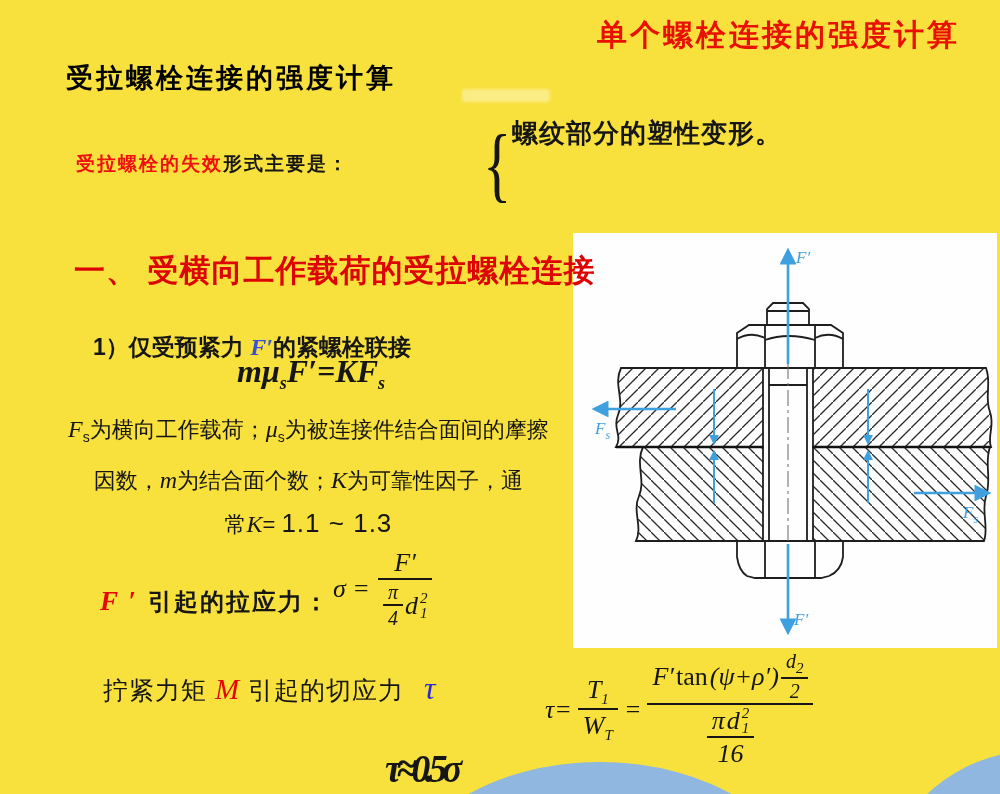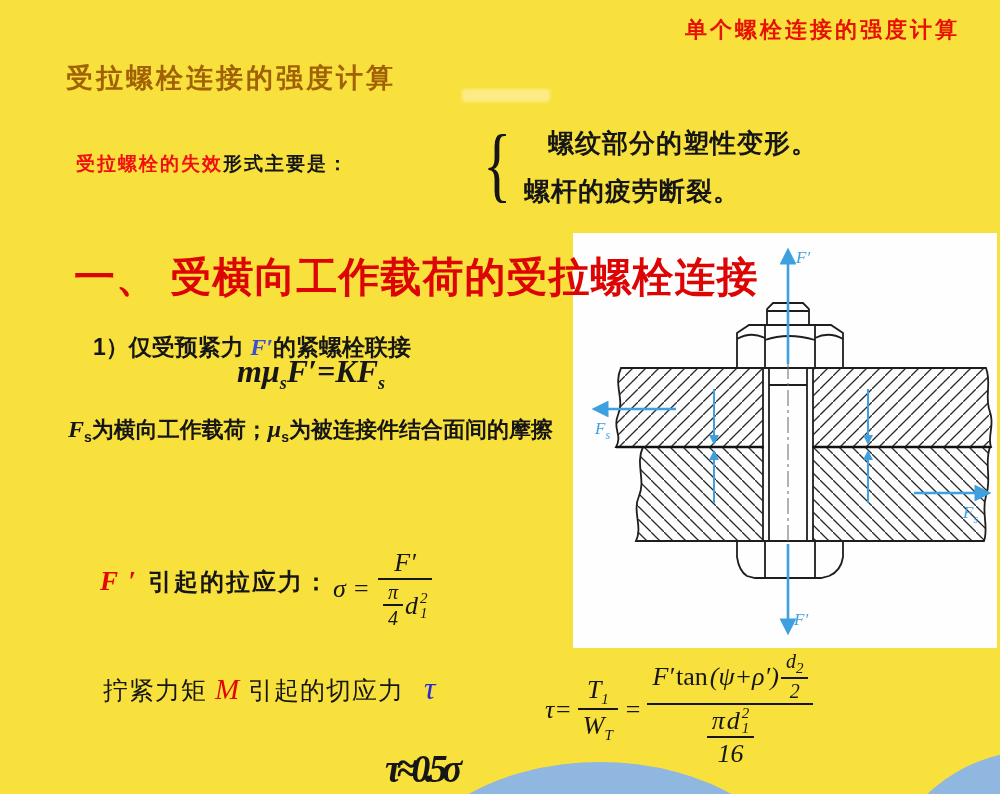"单个螺栓连接的强度计算" .corner-title { font-size: 22px -> 30px }
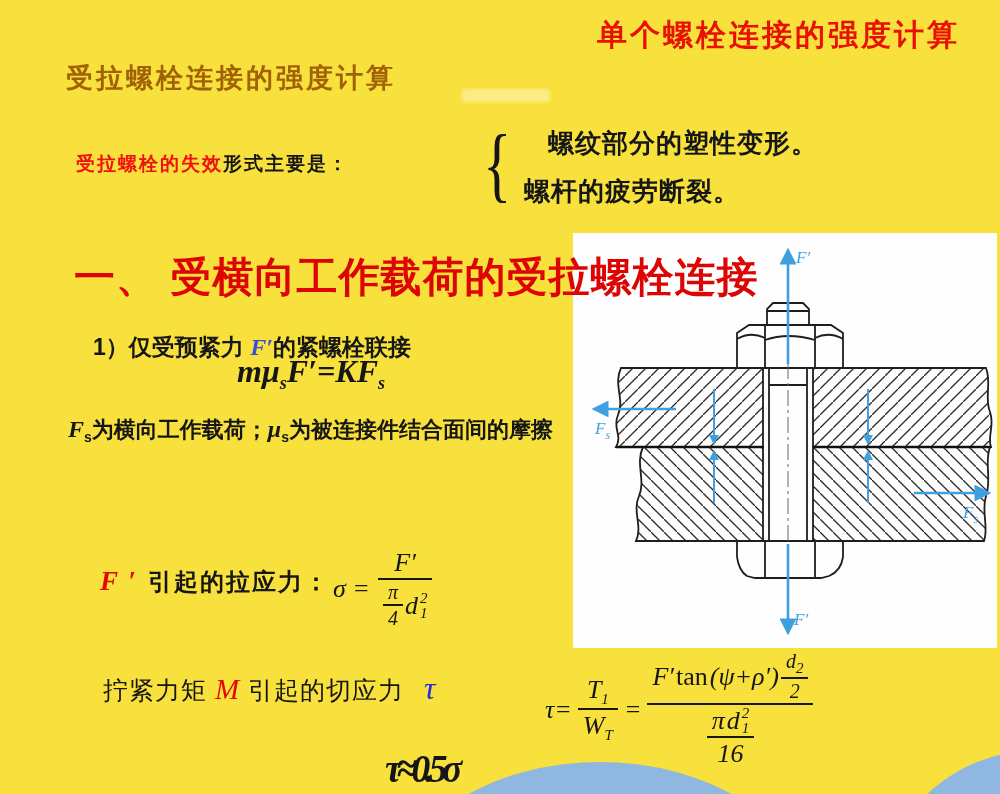"受拉螺栓连接的强度计算" .page-title { color: #a16207 -> #000000 }
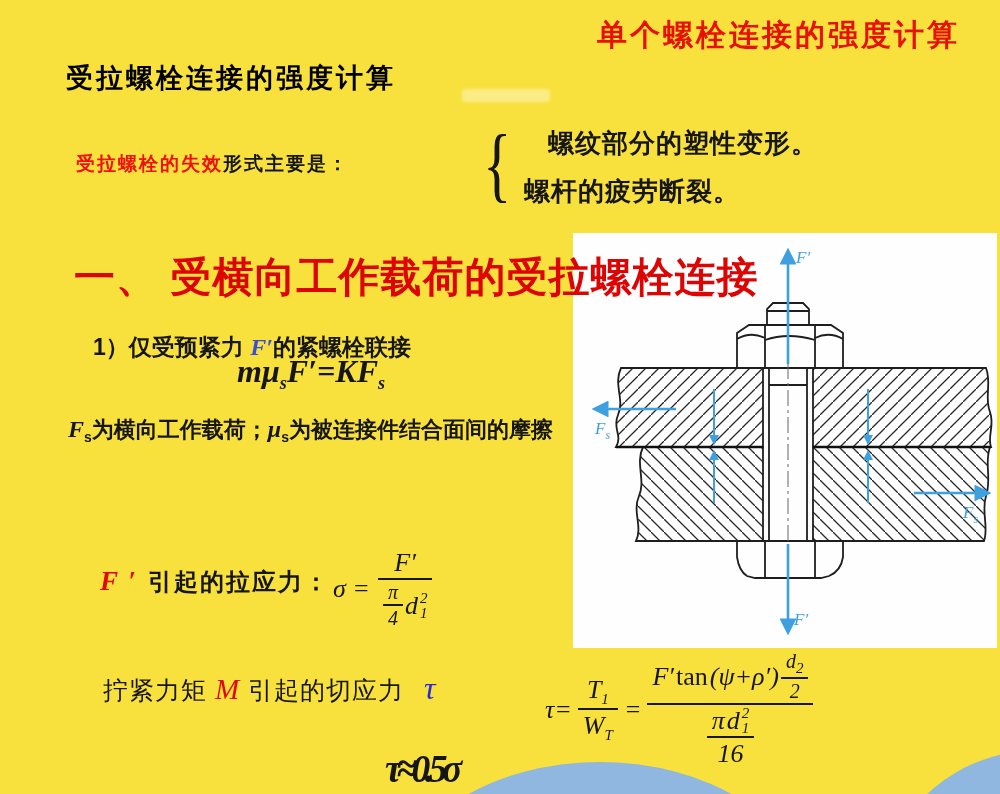"螺纹部分的塑性变形。" .failure-item1 { left: 548px -> 512px; margin-top: 10px -> none }
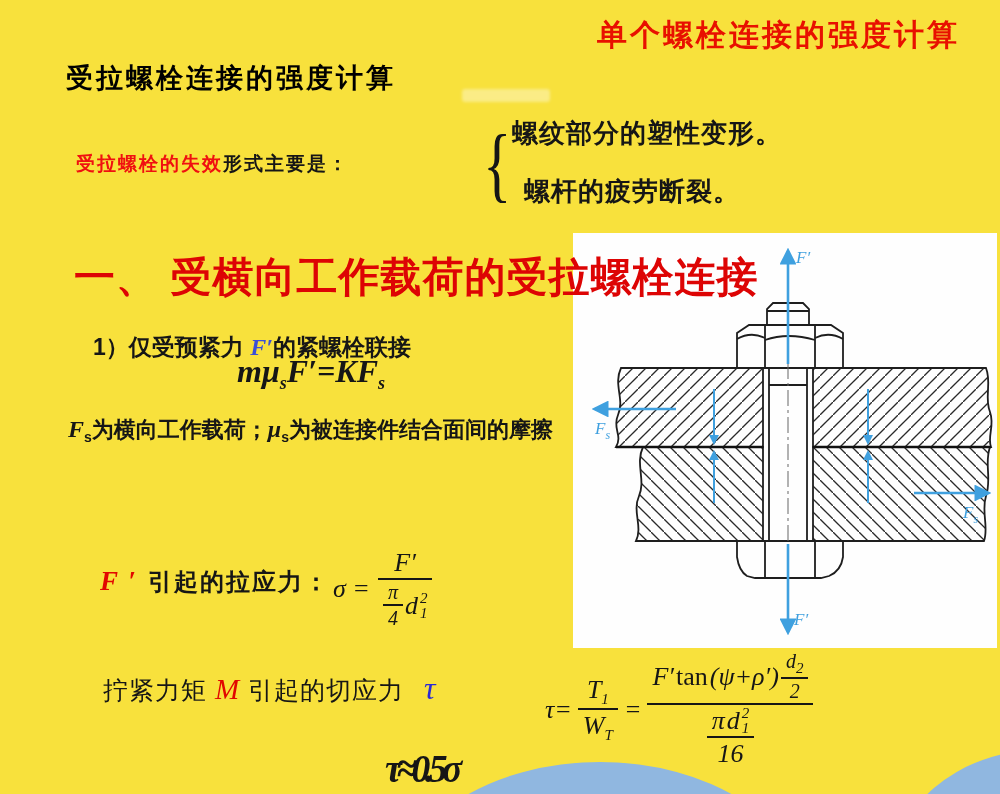"螺杆的疲劳断裂。" div.abs { html: <div>螺杆的疲劳断裂。</div> -> none }
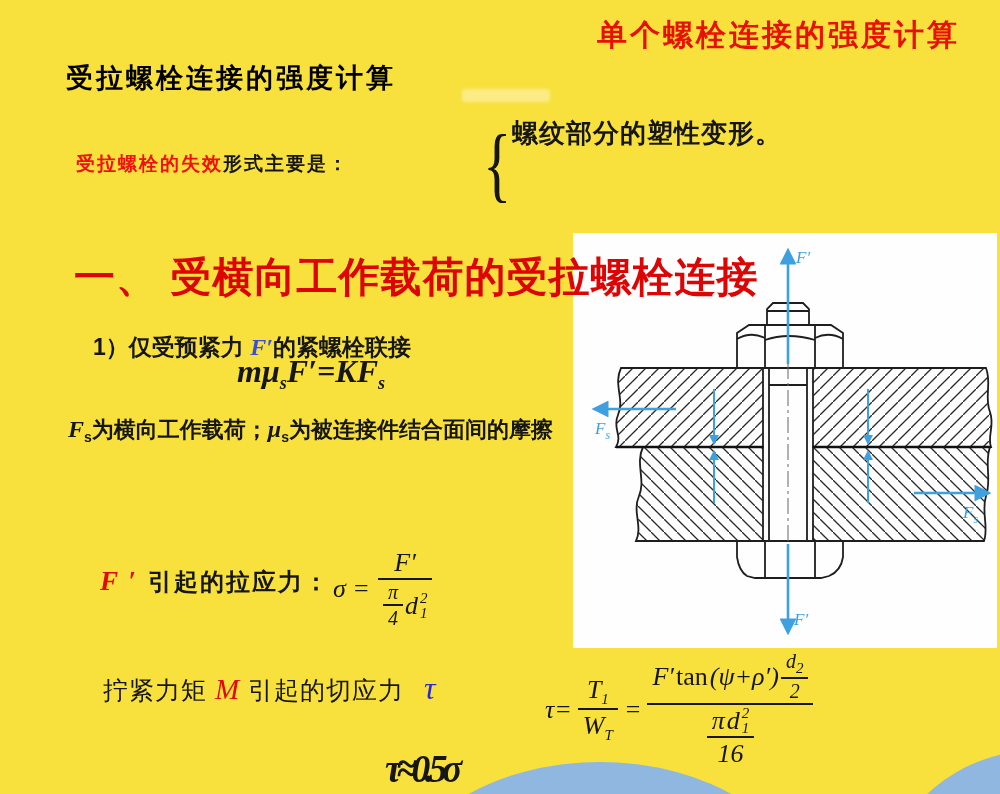"一、 受横向工作载荷的受拉螺栓连接" .section-heading { font-size: 41px -> 31px }
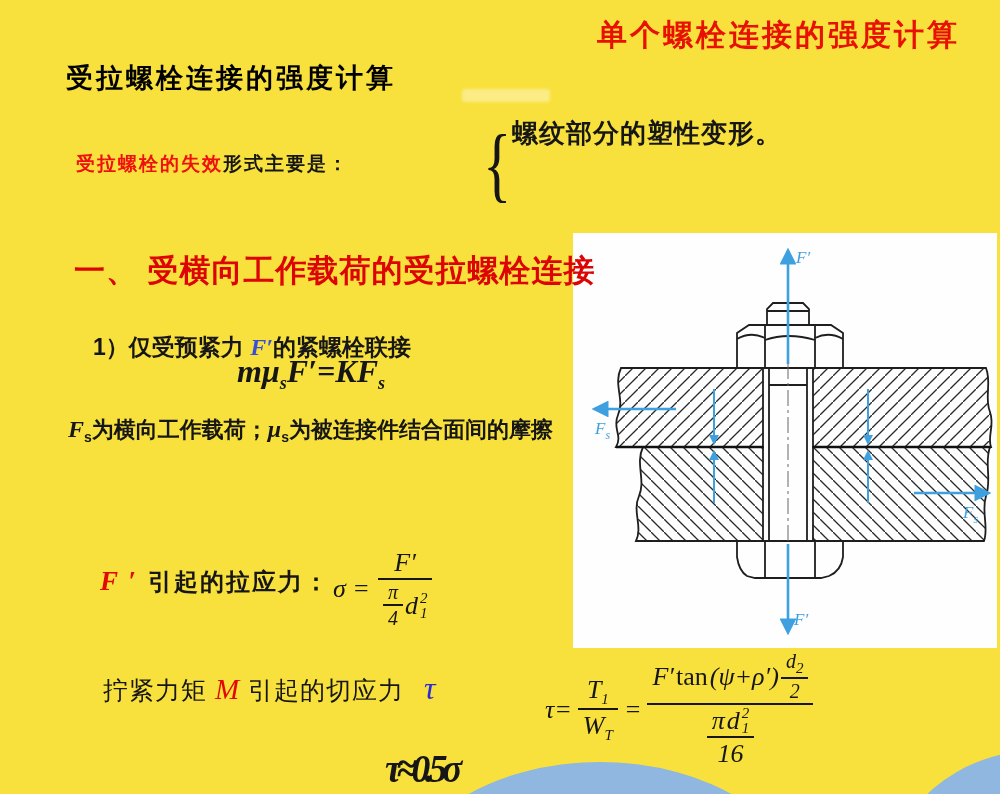"Fs为横向工作载荷；μs为被连接件结合面间的摩擦" .para { font-weight: bold -> normal }
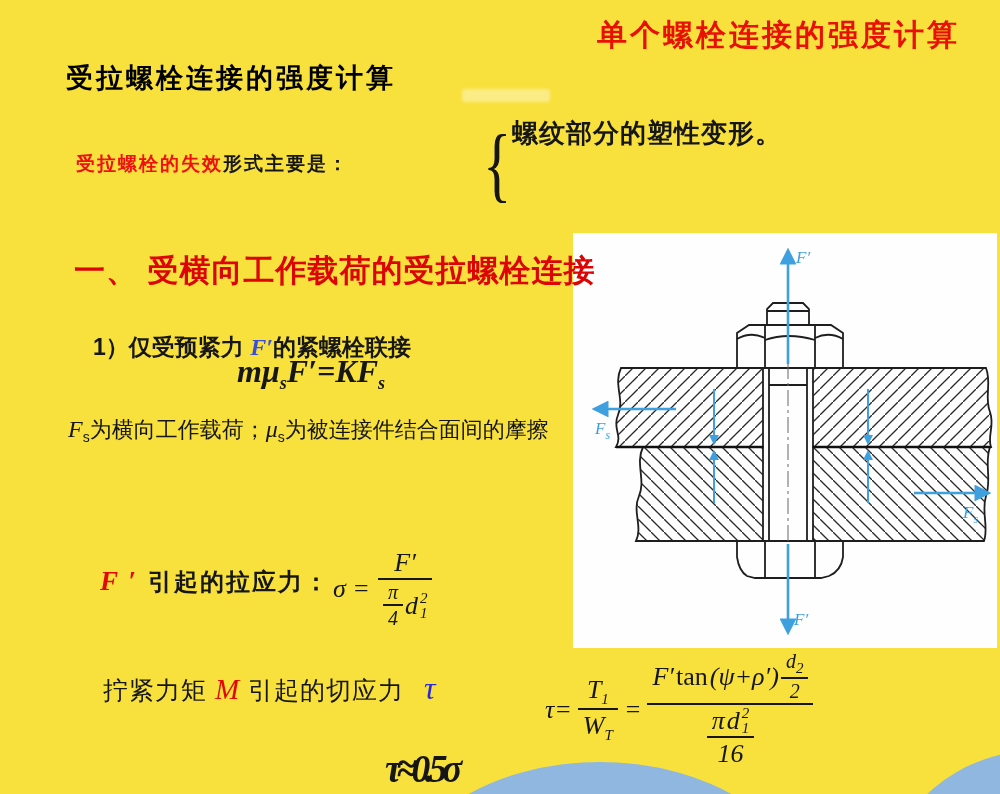"因数，m为结合面个数；K为可靠性因子，通" div { html: none -> <div> <span>因数，</span><span>m</span><span>为结合面个数；</span><span>K</span><span>为可靠性因子，通</span> </div> }
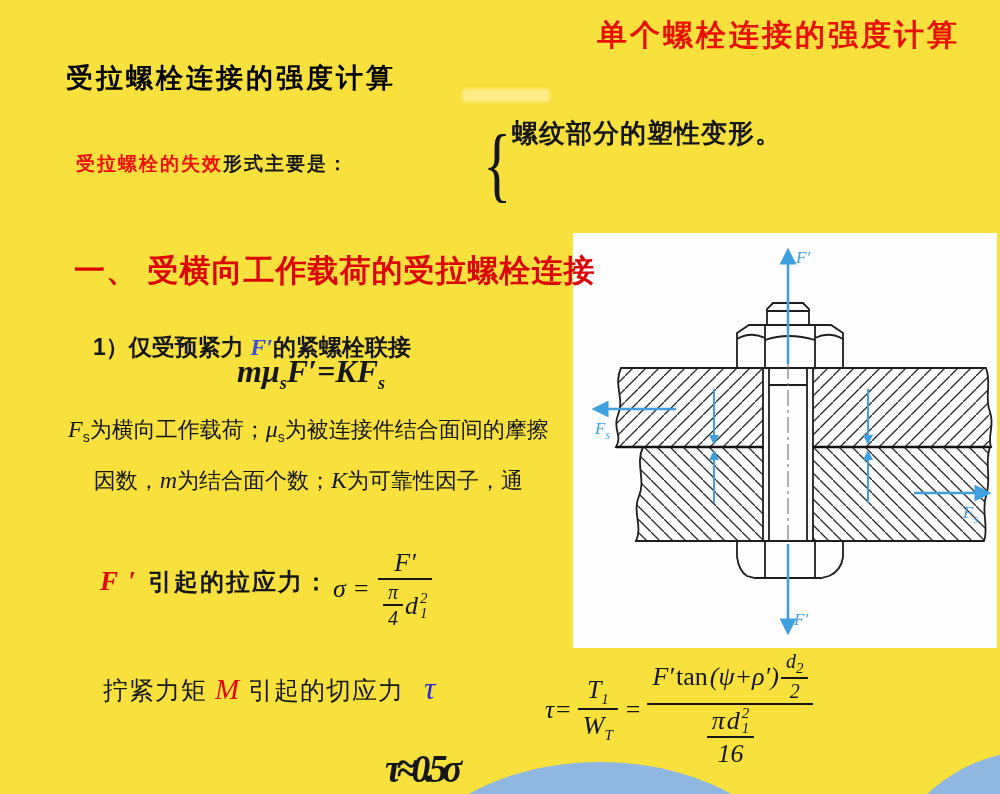"常K= 1.1 ~ 1.3" div { html: none -> <div> <span>常</span><span>K</span><span>= </span><span>1.1 ~ 1.3</span> </div> }
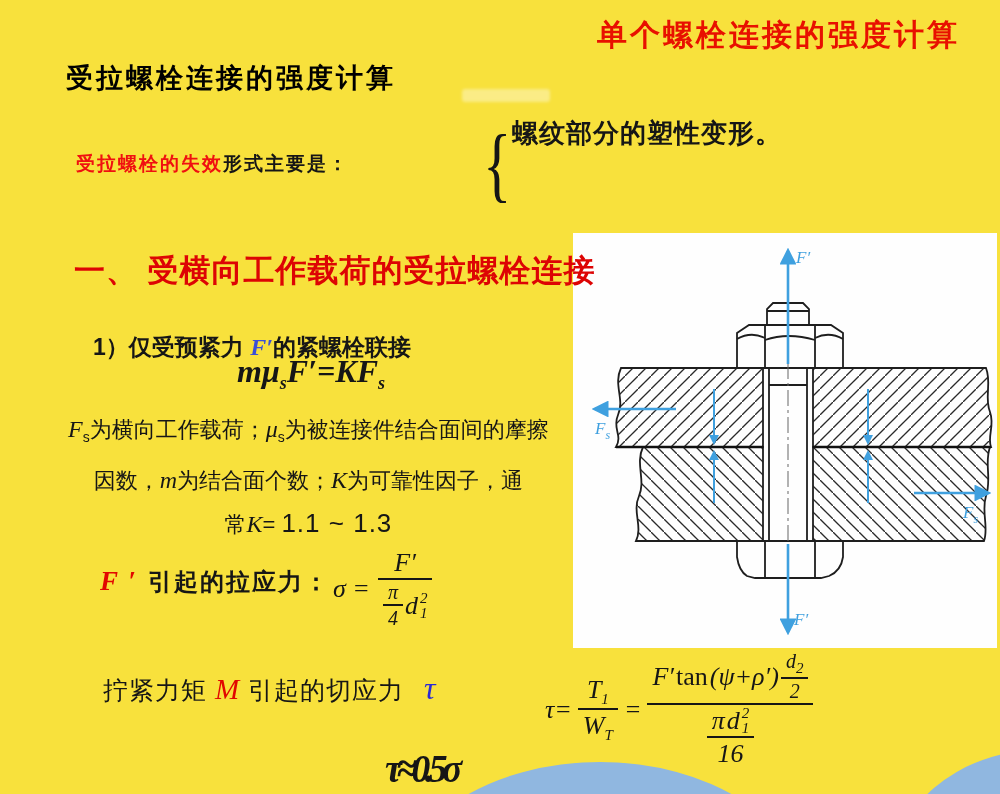"F ′ 引起的拉应力：" .tension-line { top: 566px -> 586px }
